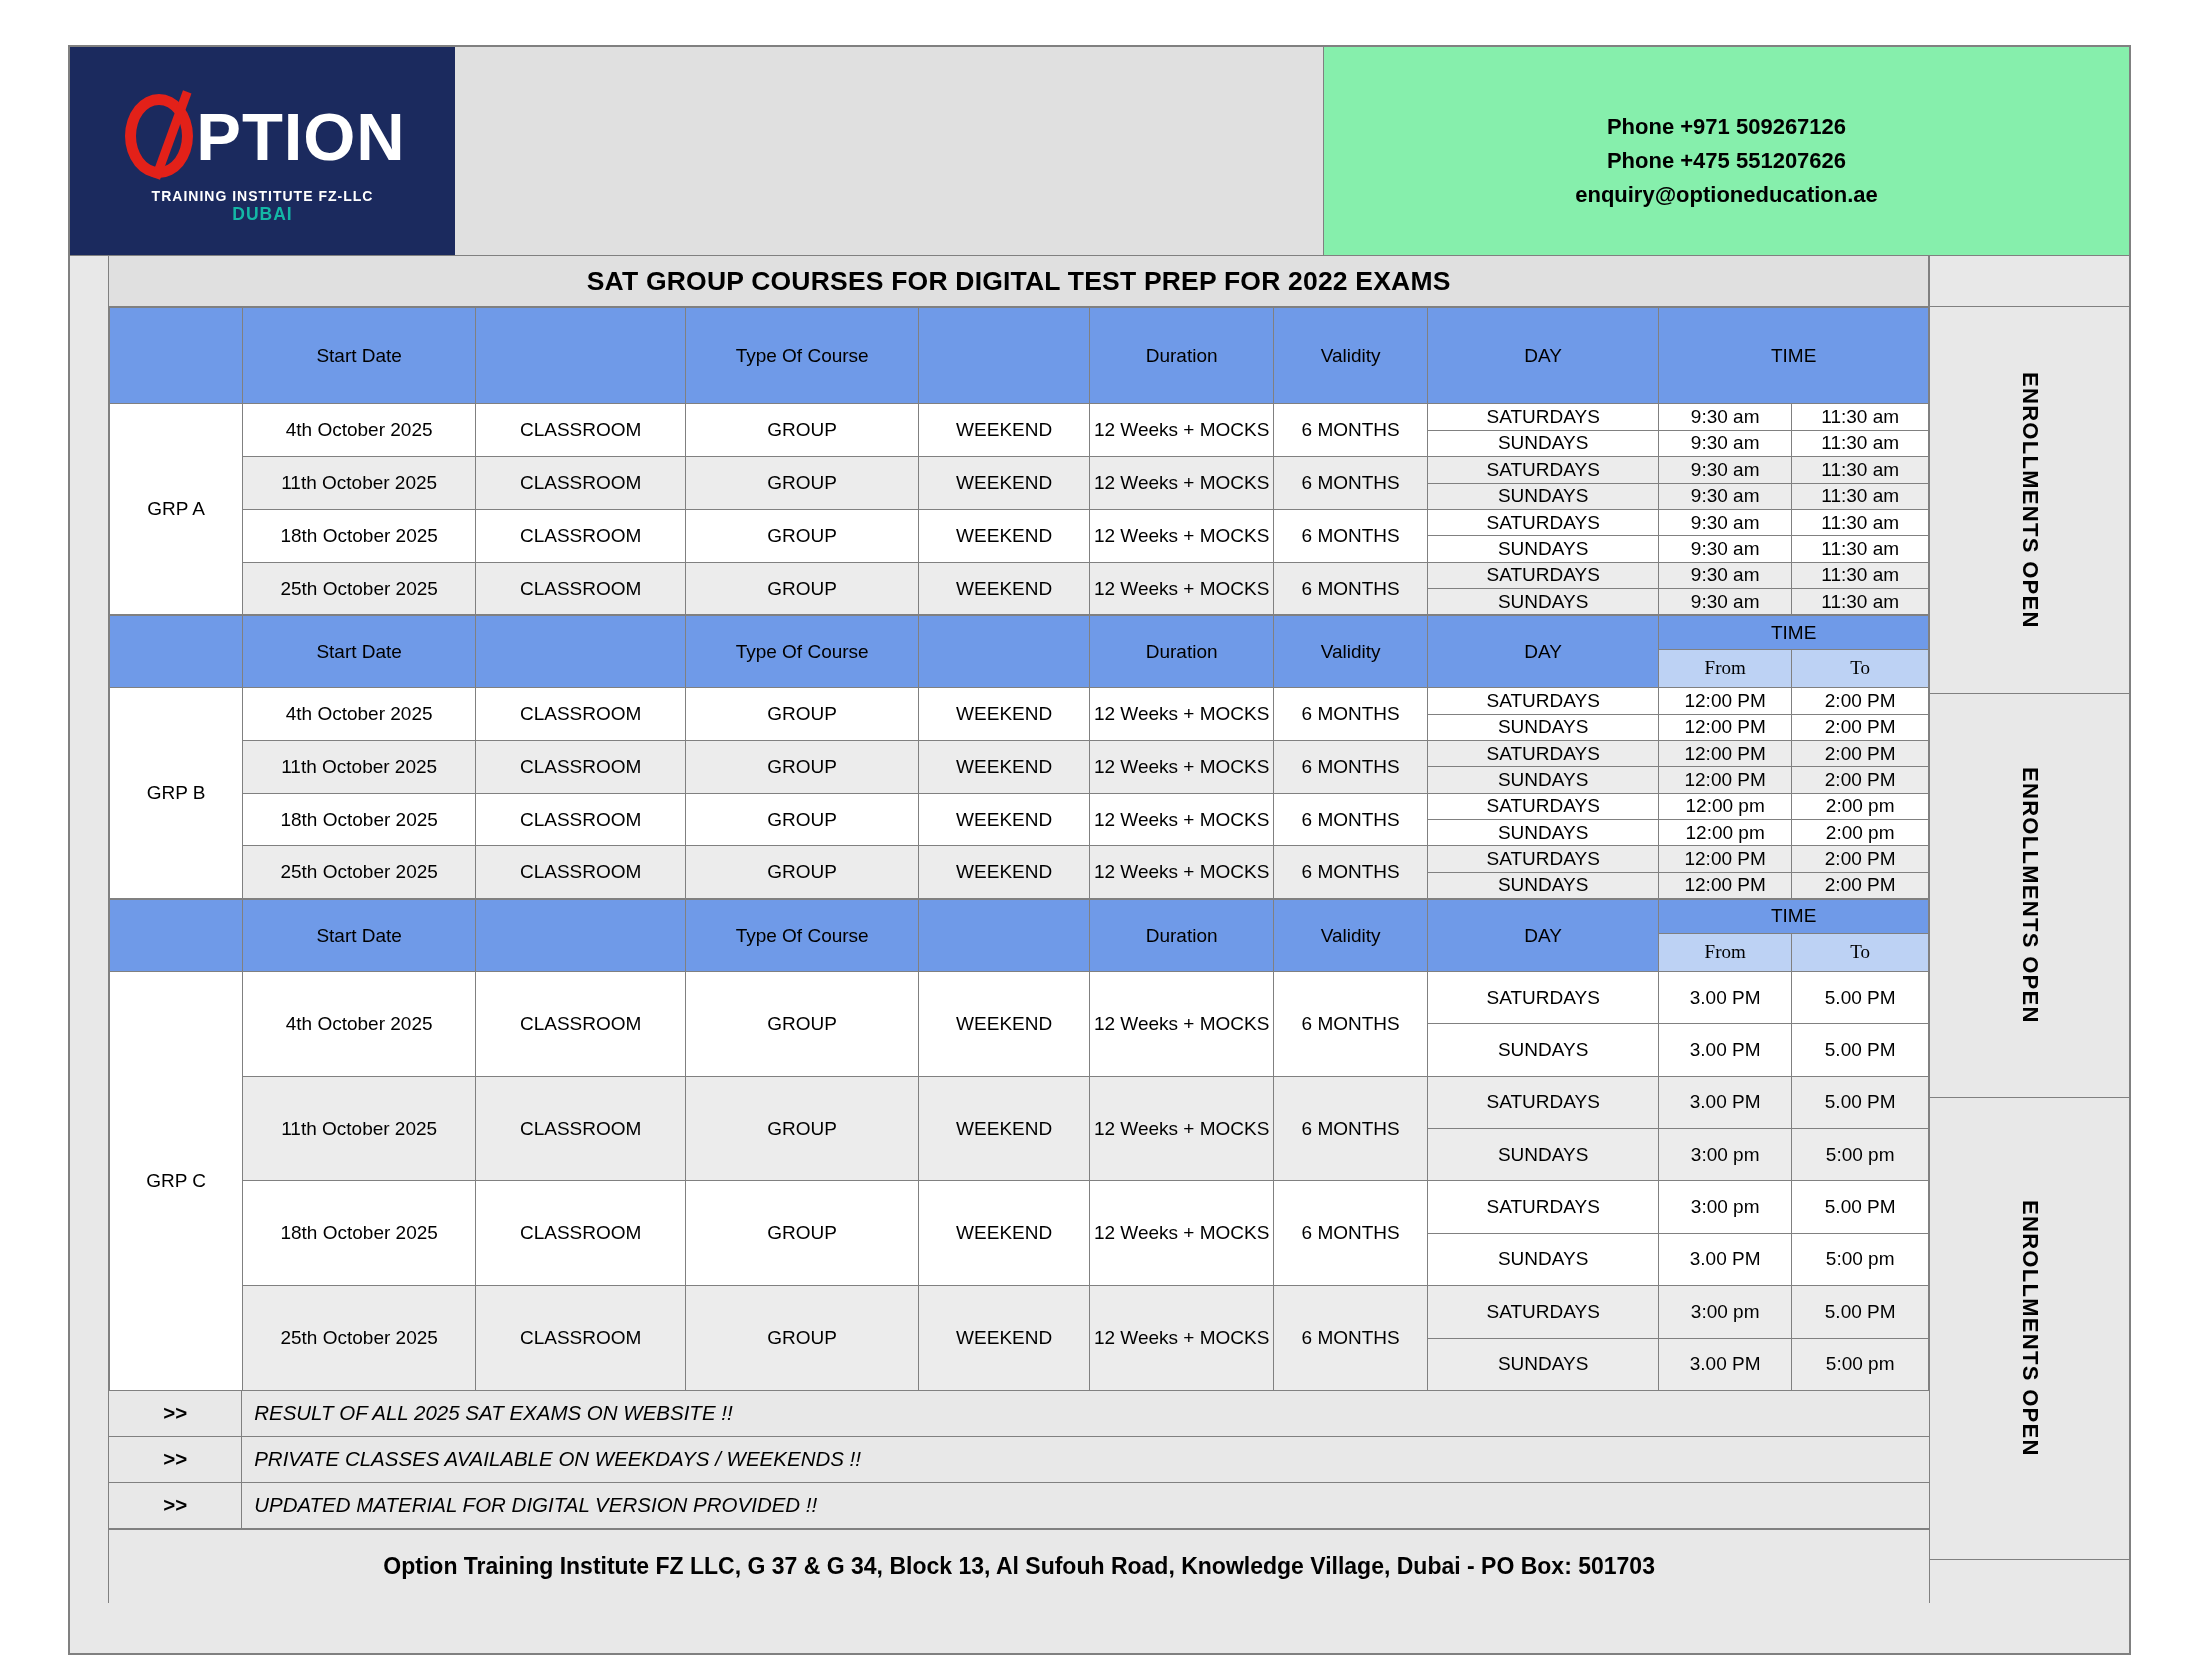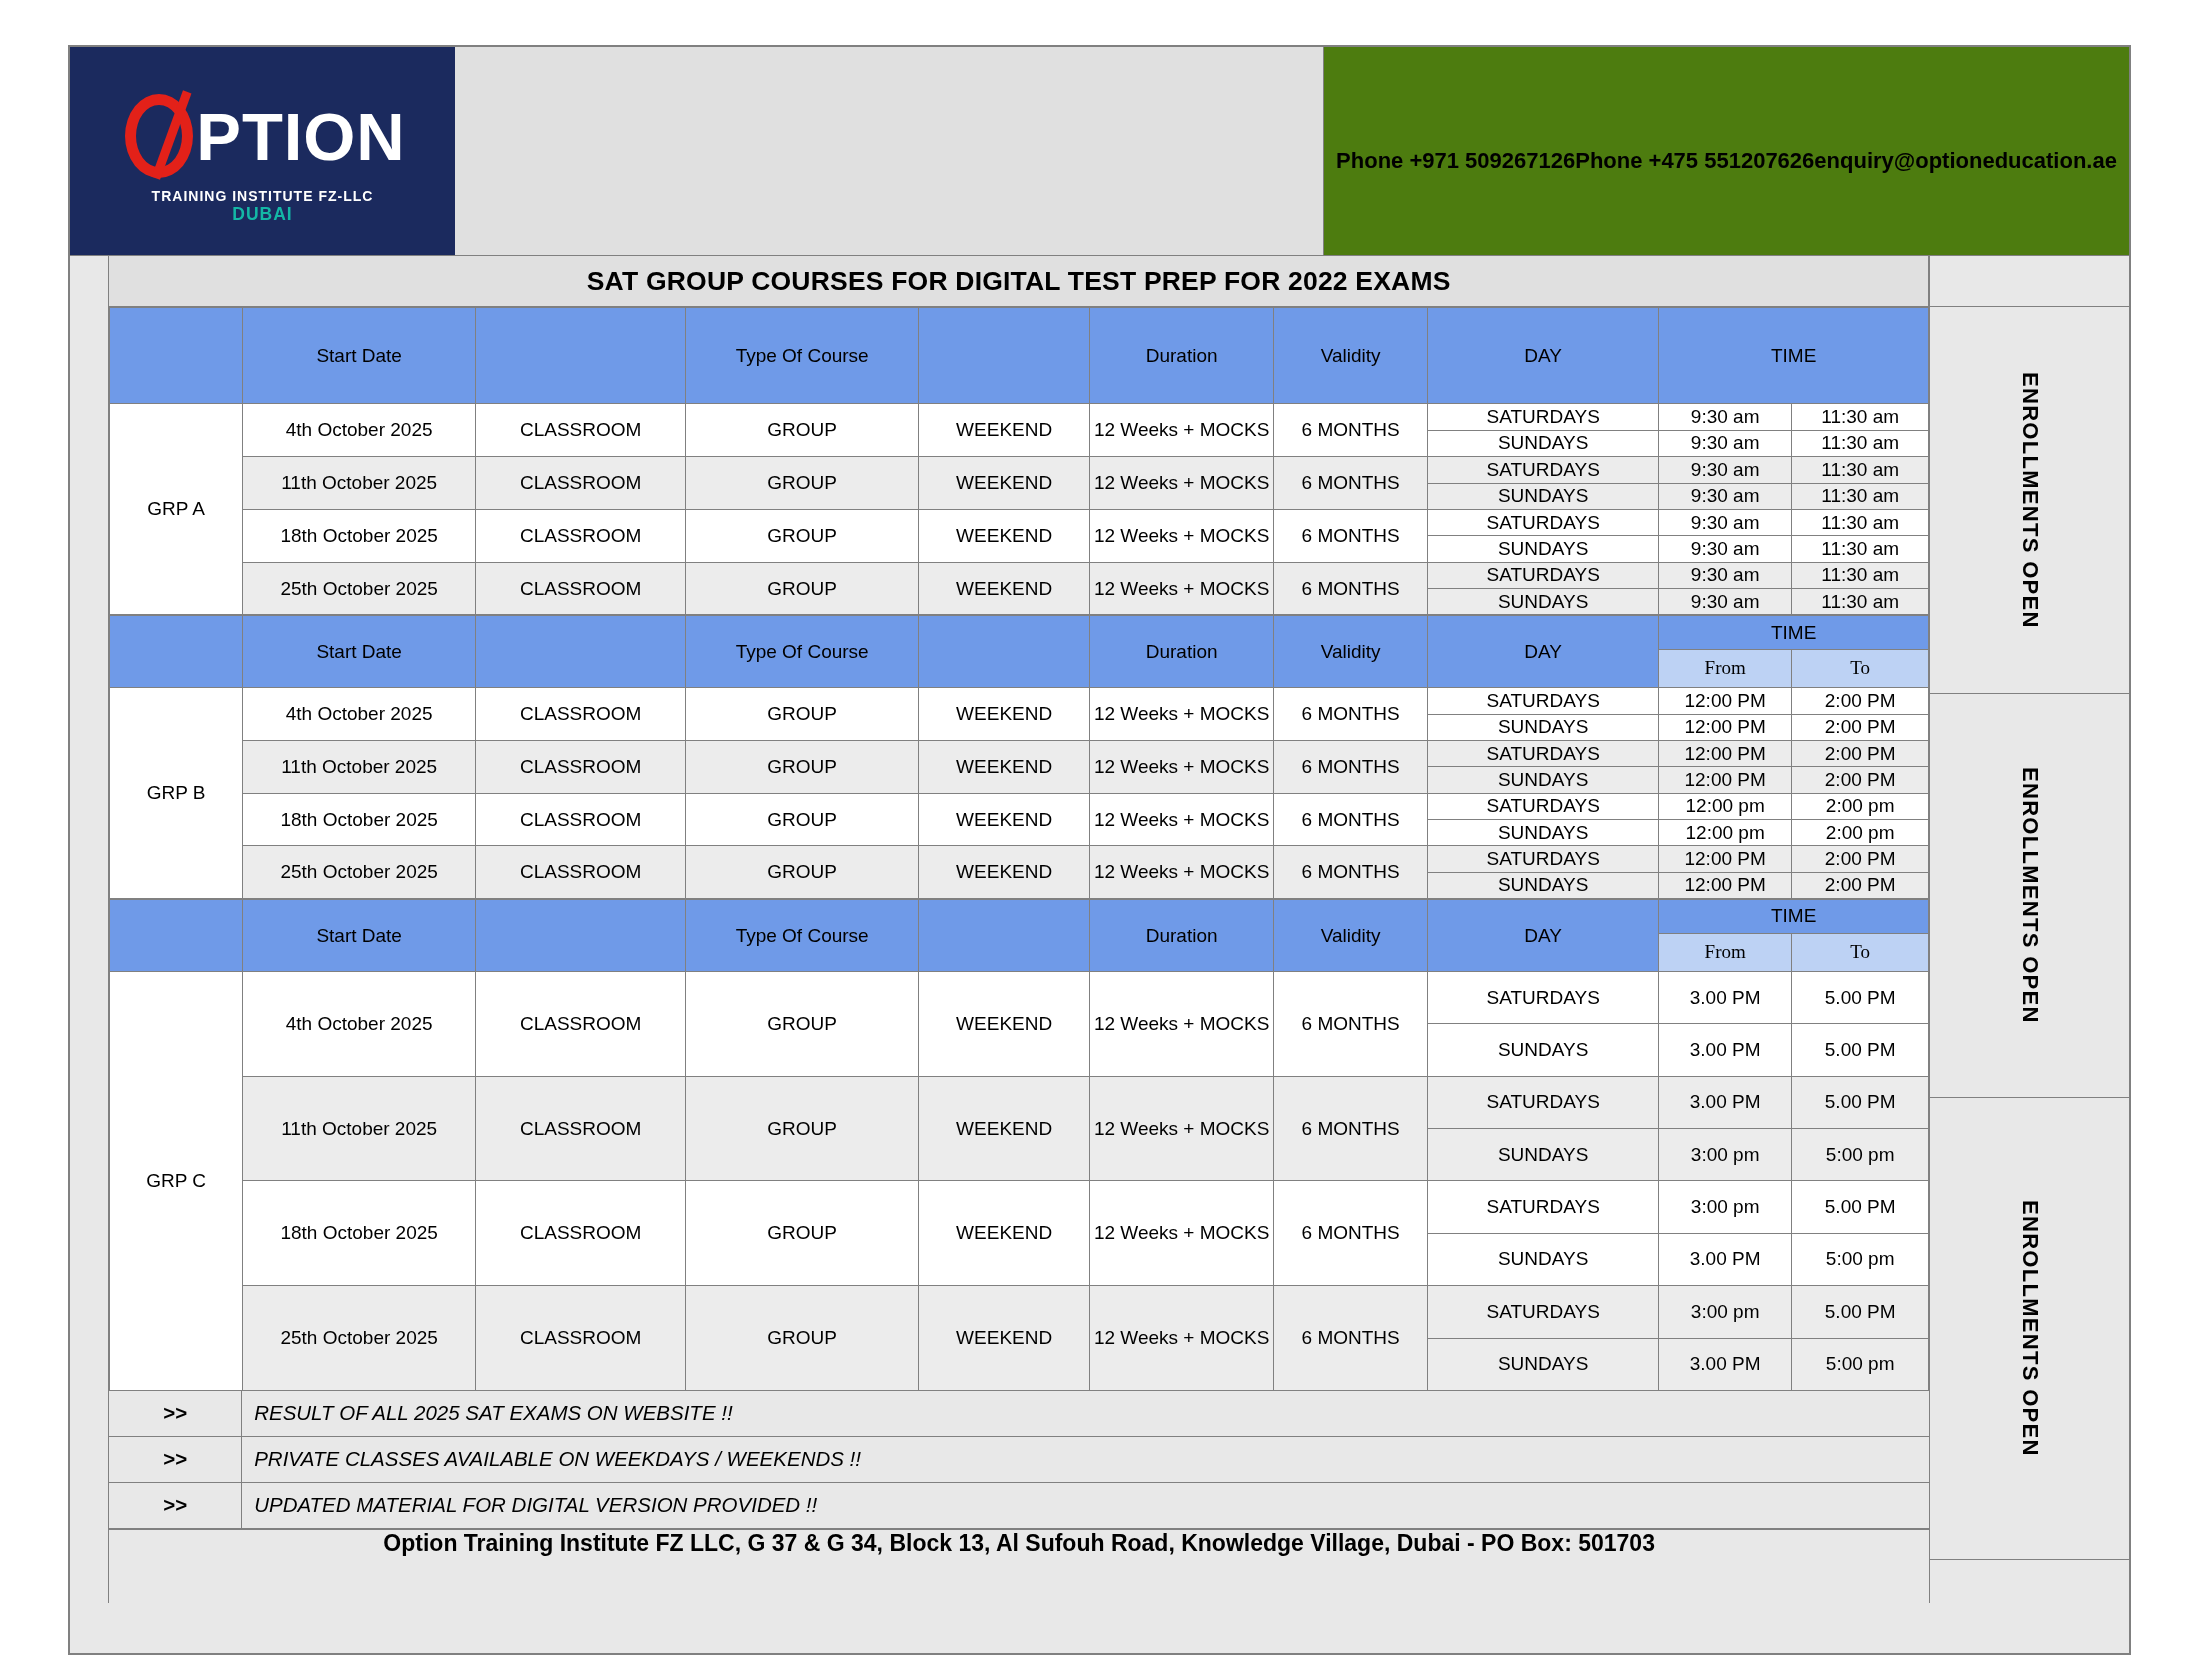"Phone +971 509267126" .header-contact { background: #4d7c0f -> #86efac; flex-direction: row -> column }
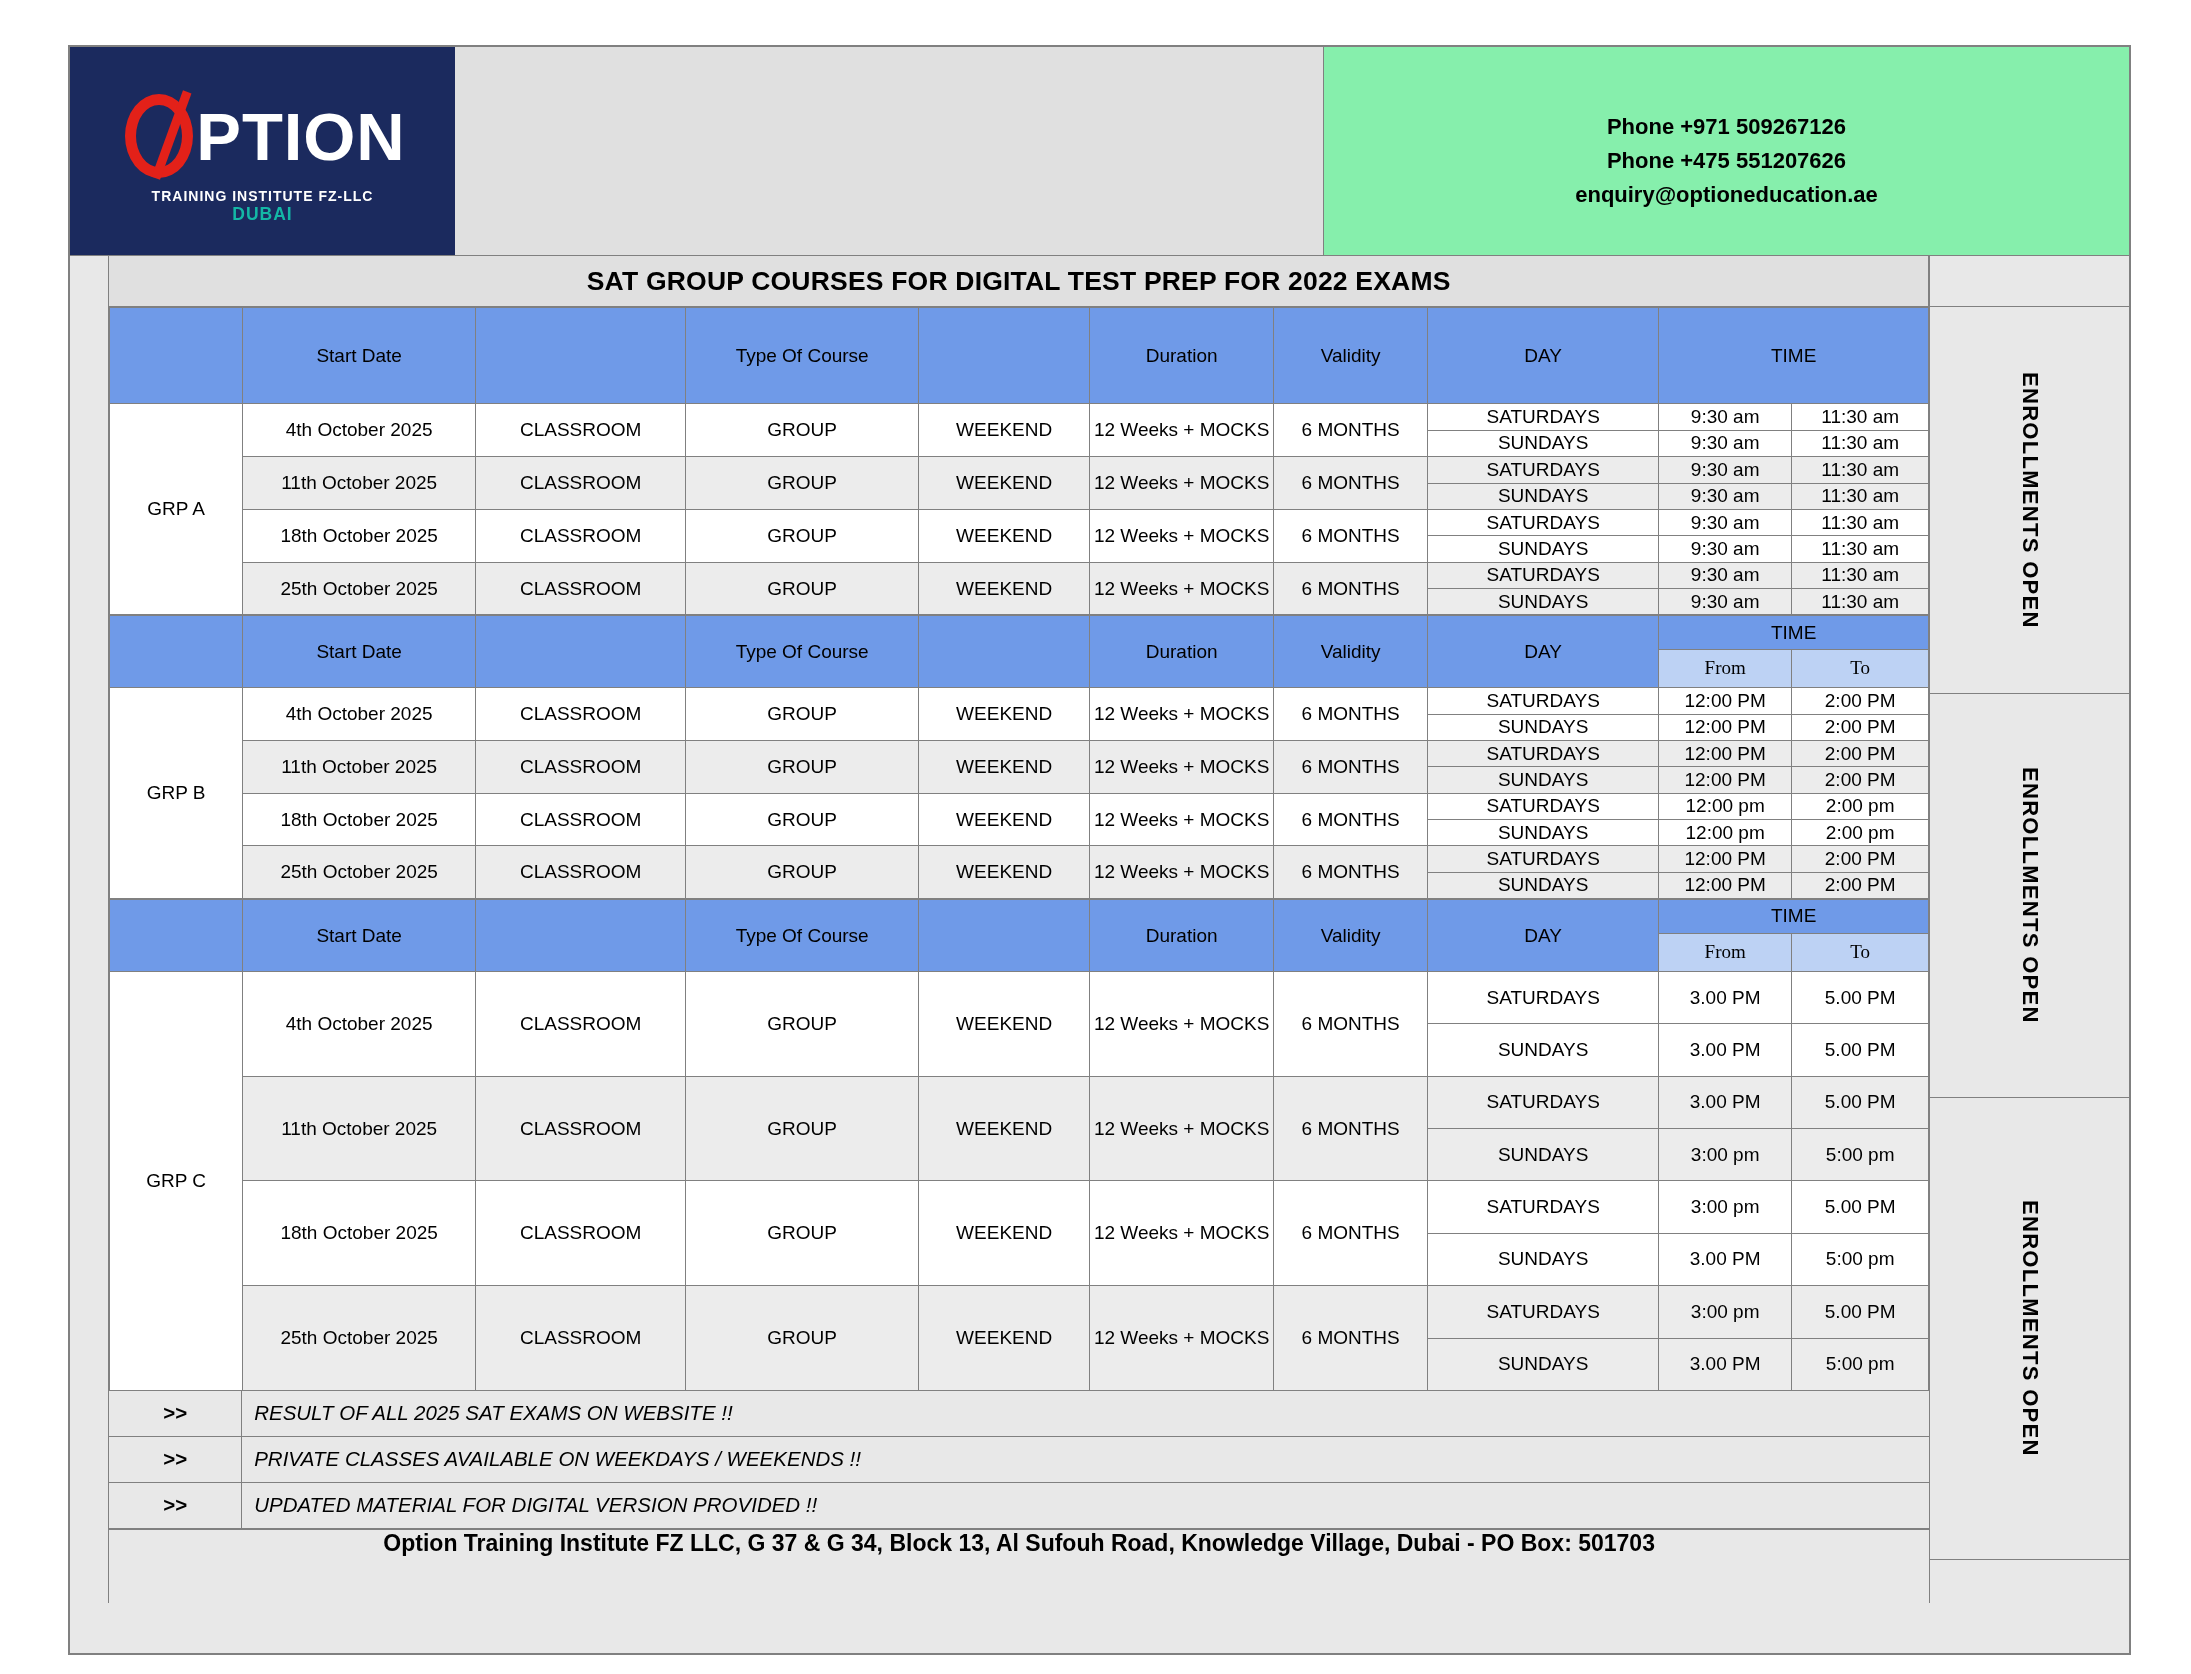"Option Training Institute FZ LLC," .footer-bar { align-items: flex-start -> center }
